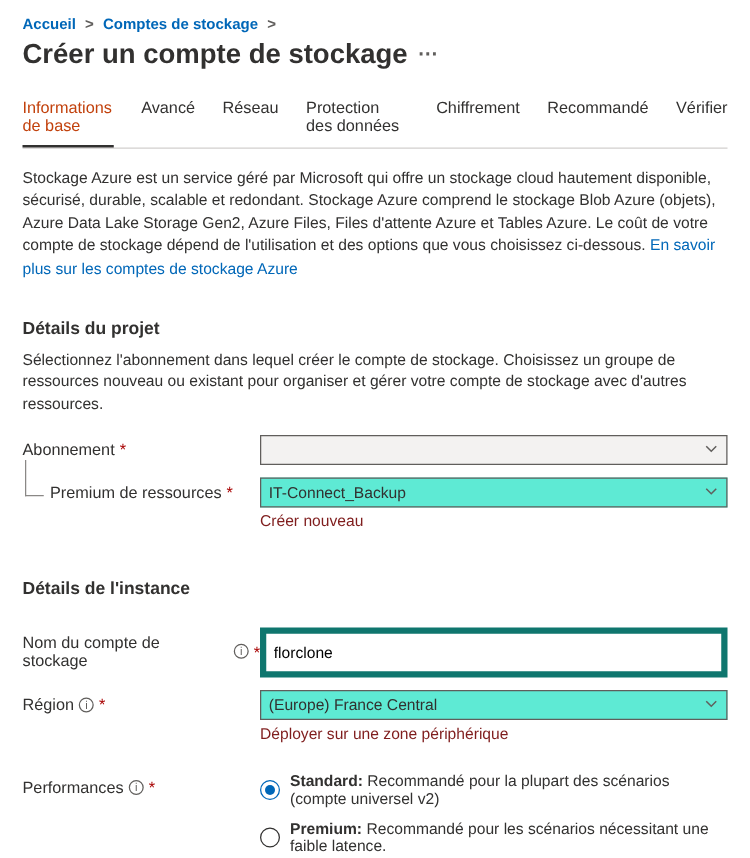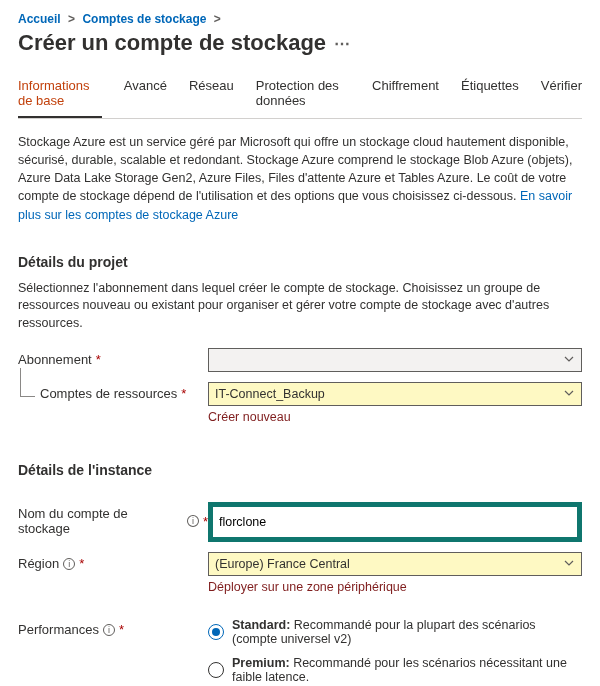"Étiquettes" div.tab { text: Étiquettes -> Recommandé }
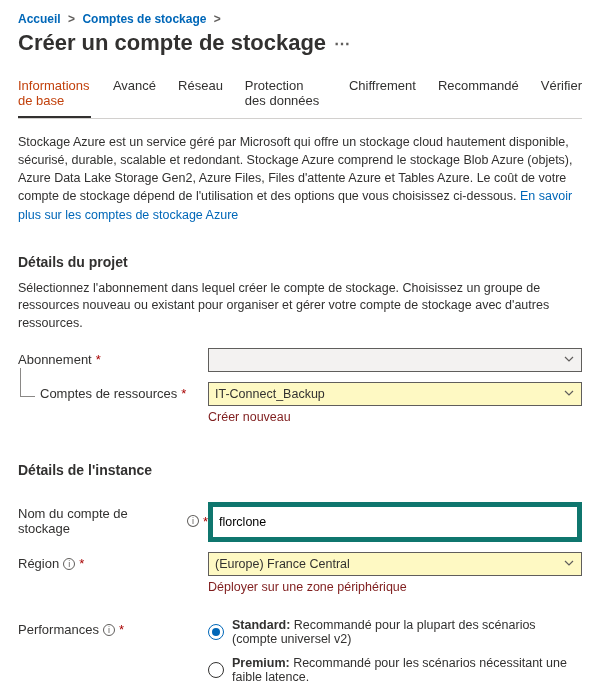"Comptes de ressources" span { text: Comptes -> Premium }
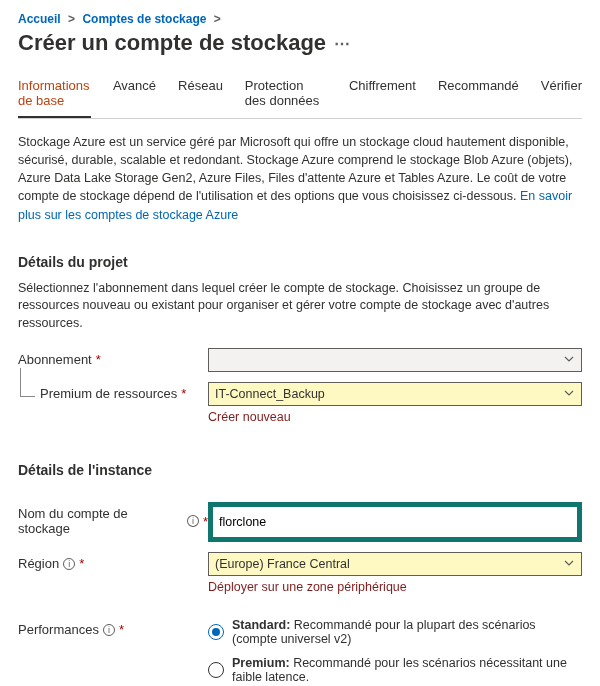"IT-Connect_Backup" .select { background: #fef9c3 -> #5eead4 }
